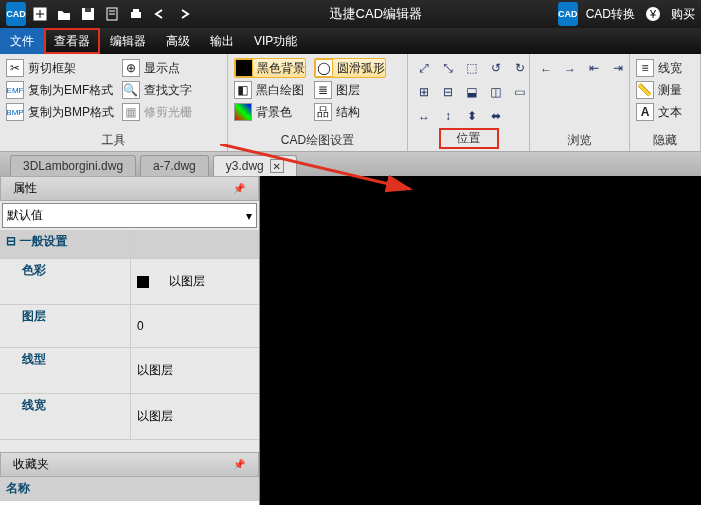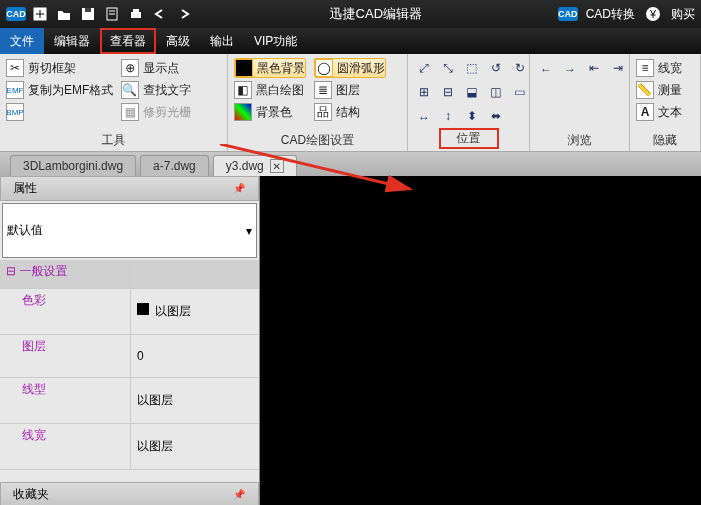"CAD" .titlebar .tb-icon { height: 14px -> 24px }
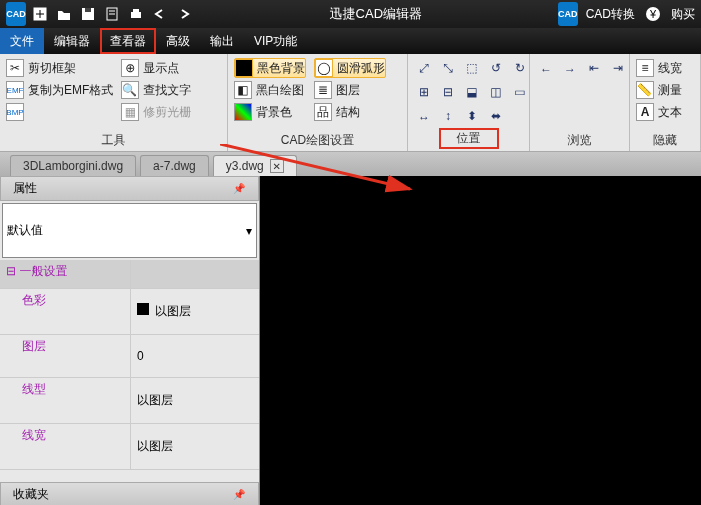"编辑器" div.mitem { order: before "查看器" -> after "查看器" }
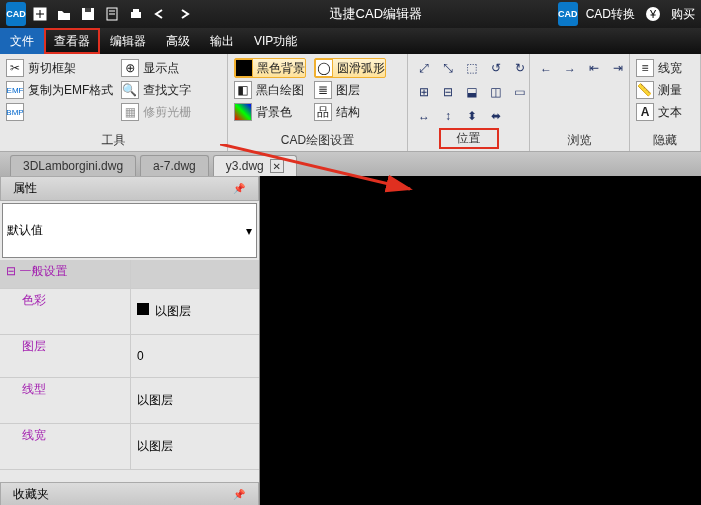"复制为BMP格式" span { html: none -> <span>复制为BMP格式</span> }
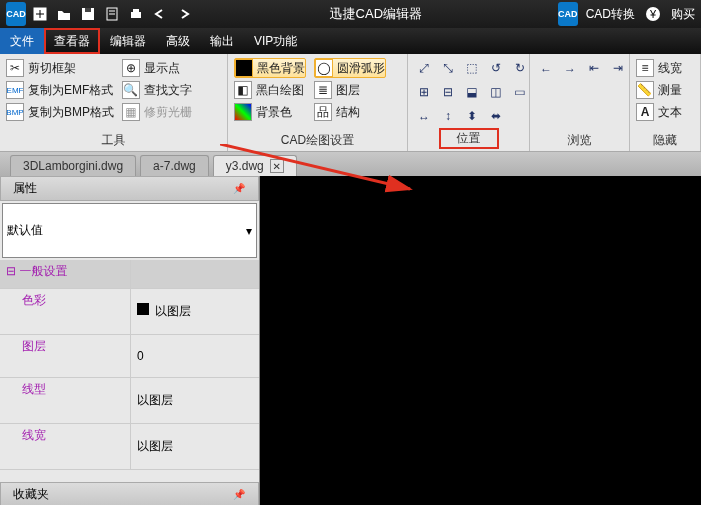"默认值" .drop { padding: 18px 4px -> 3px 4px }
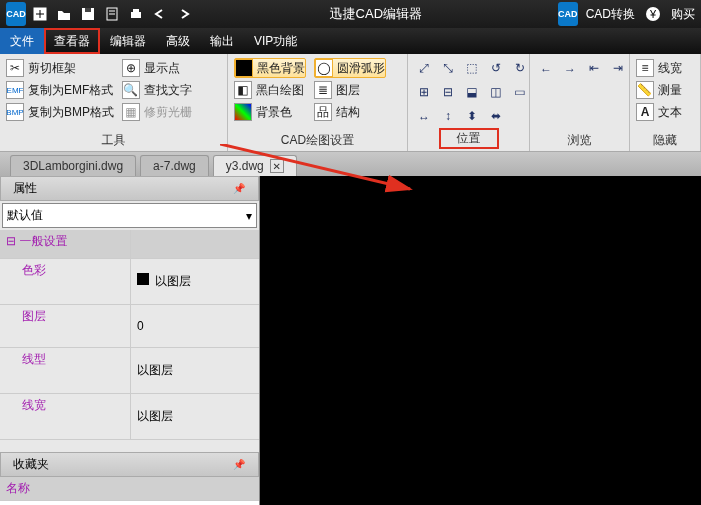"⊟ 一般设置" .prow .pk { color: #a21caf -> #0c4a6e; font-weight: none -> bold }
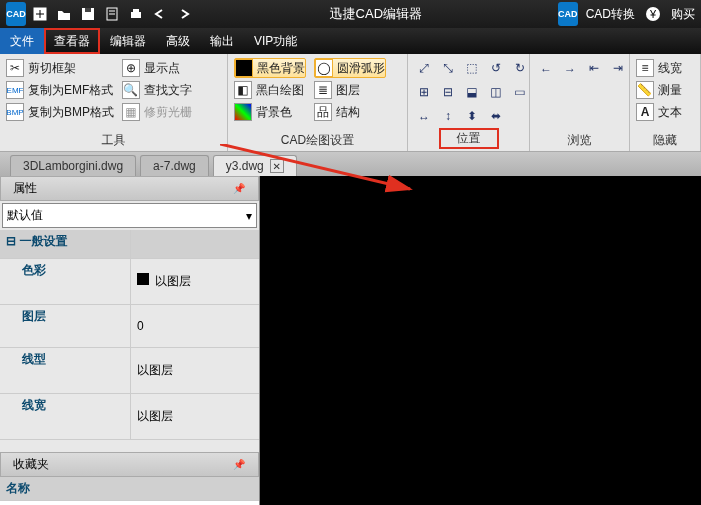"以图层" .prow .pv { align-items: flex-start -> center; gap: 6px -> 20px }
